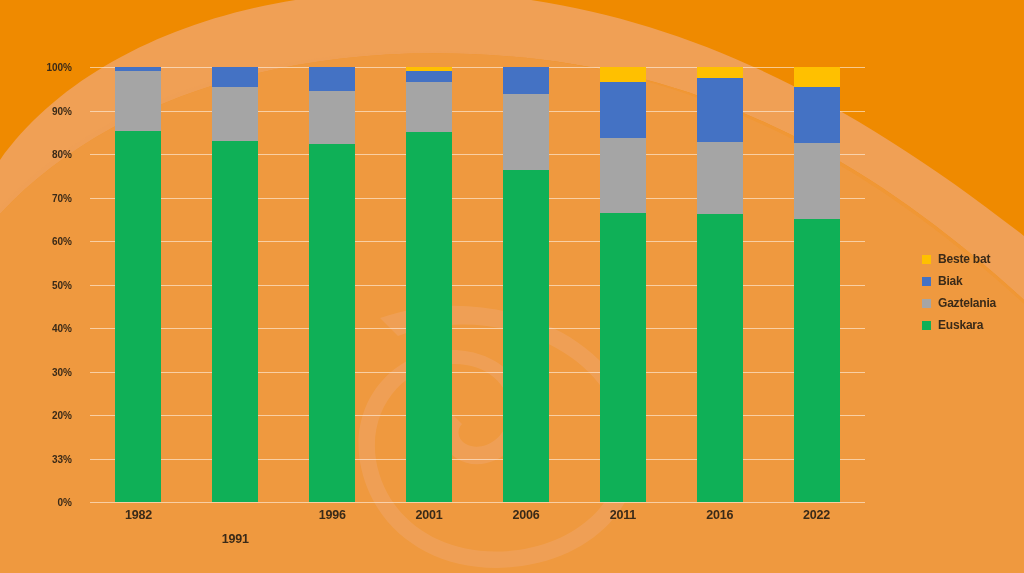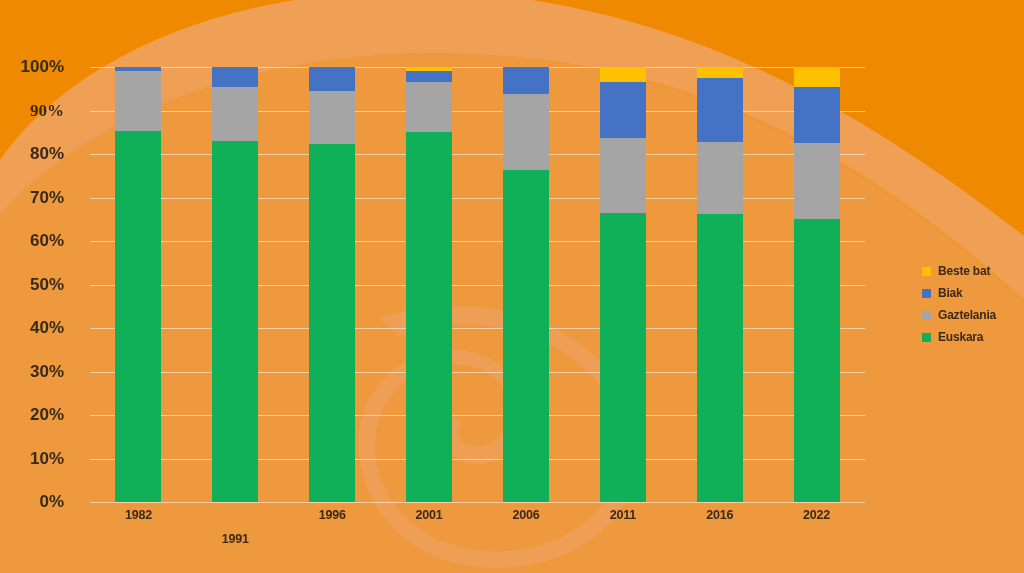"100%" #ylabels .ytick { font-size: 17px -> 10px; right: 20px -> 12px }
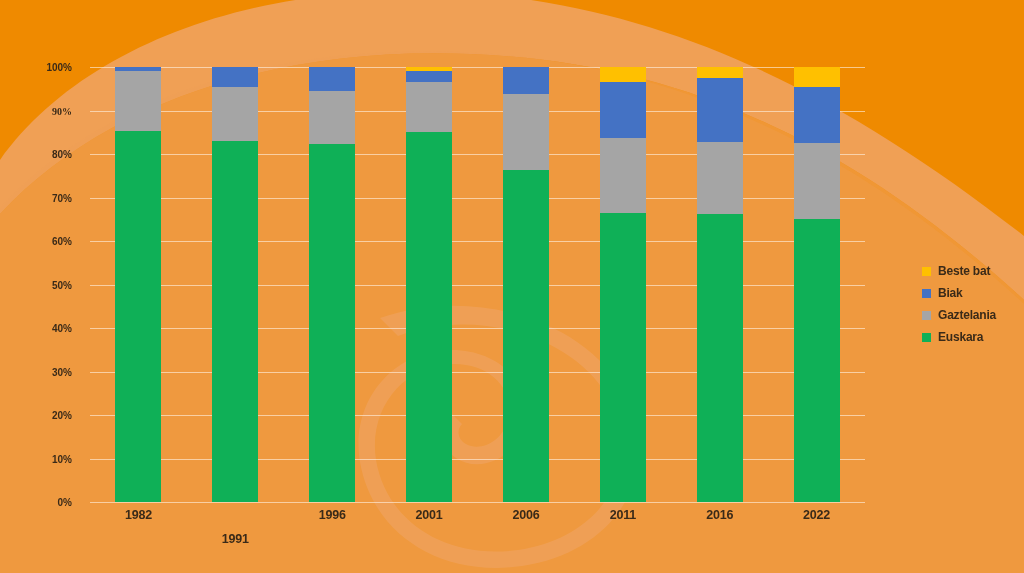"90%" div.ytick { font-family: Liberation Serif, serif -> none }
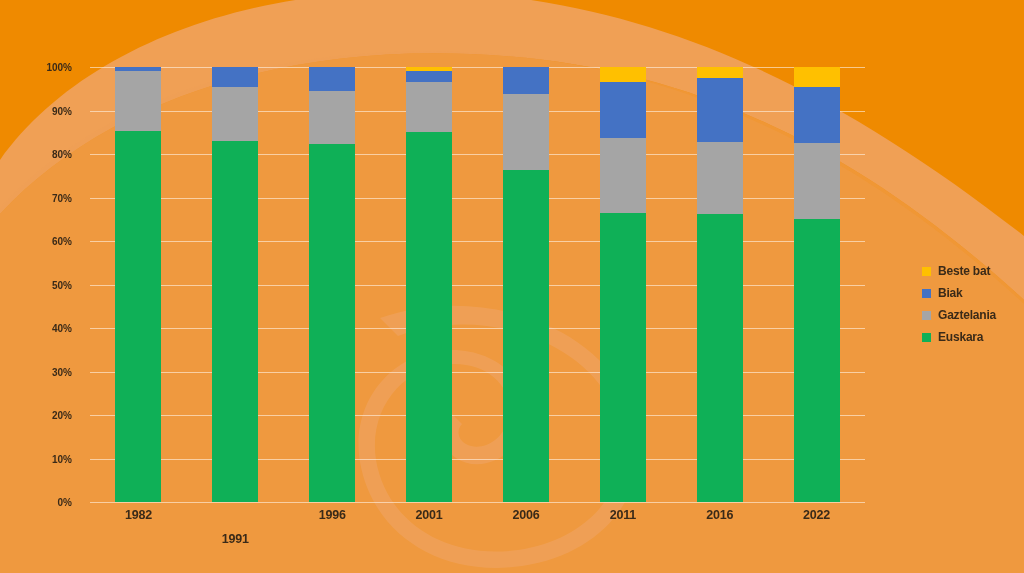"Beste bat" #legend { top: 260px -> 248px }
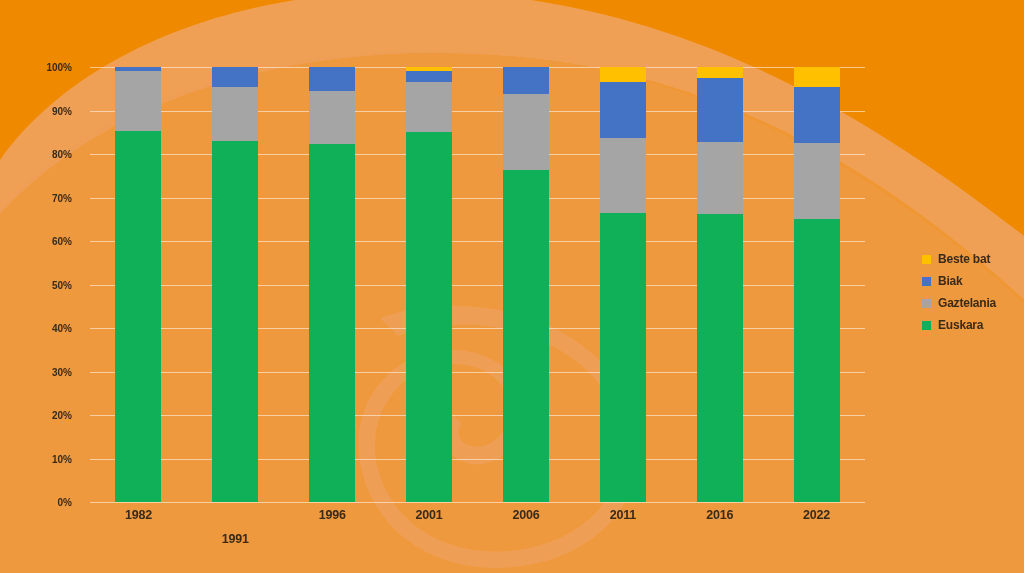"10%" div.ytick { text: 10% -> 33% }
